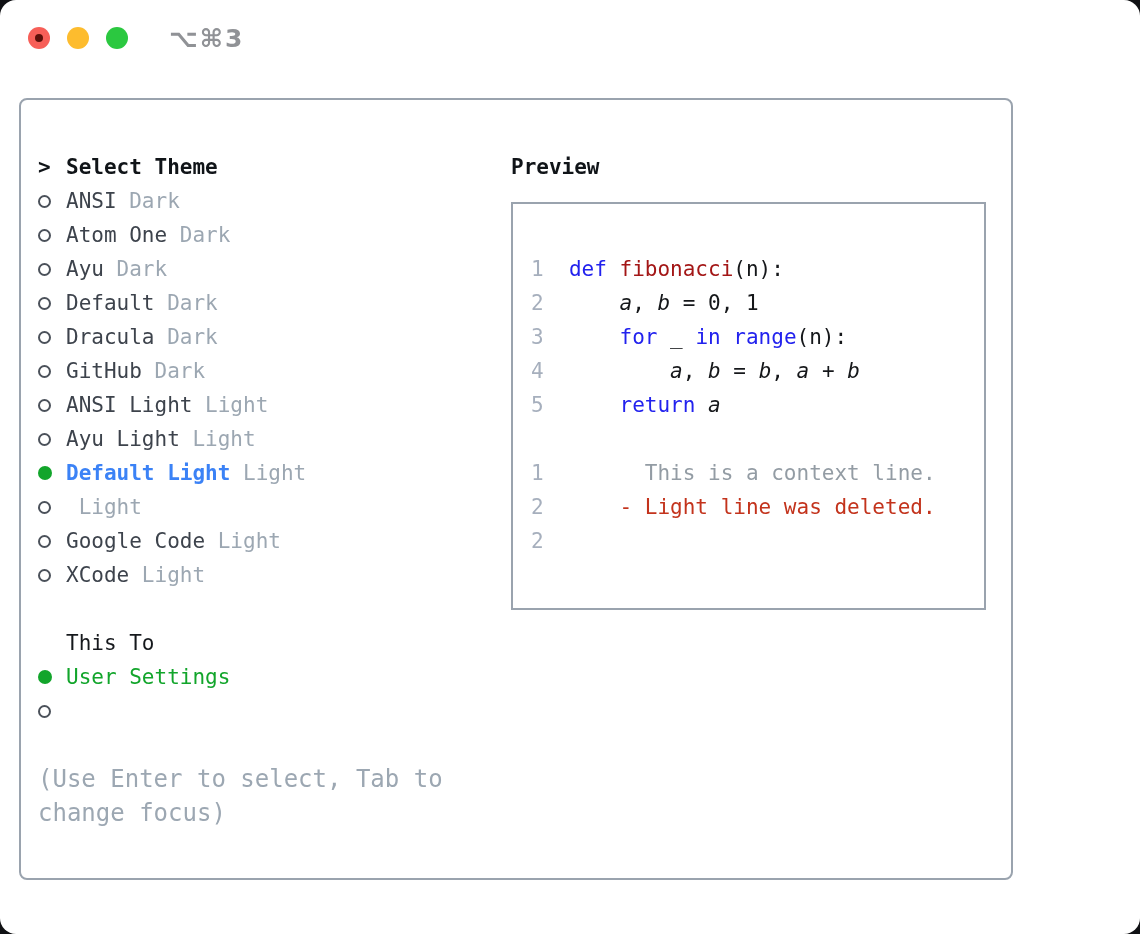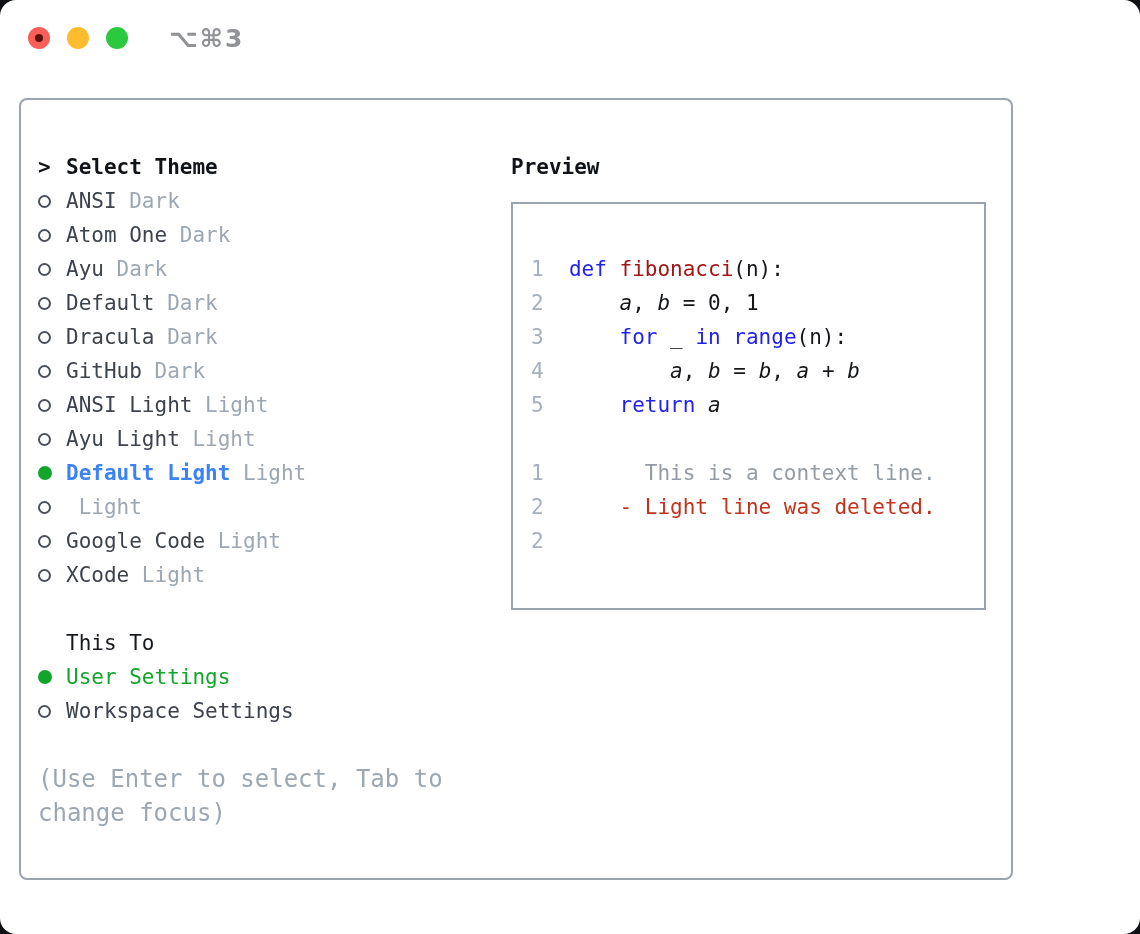"Workspace Settings" span { html: <span>Workspace Settings</span> -> none }
